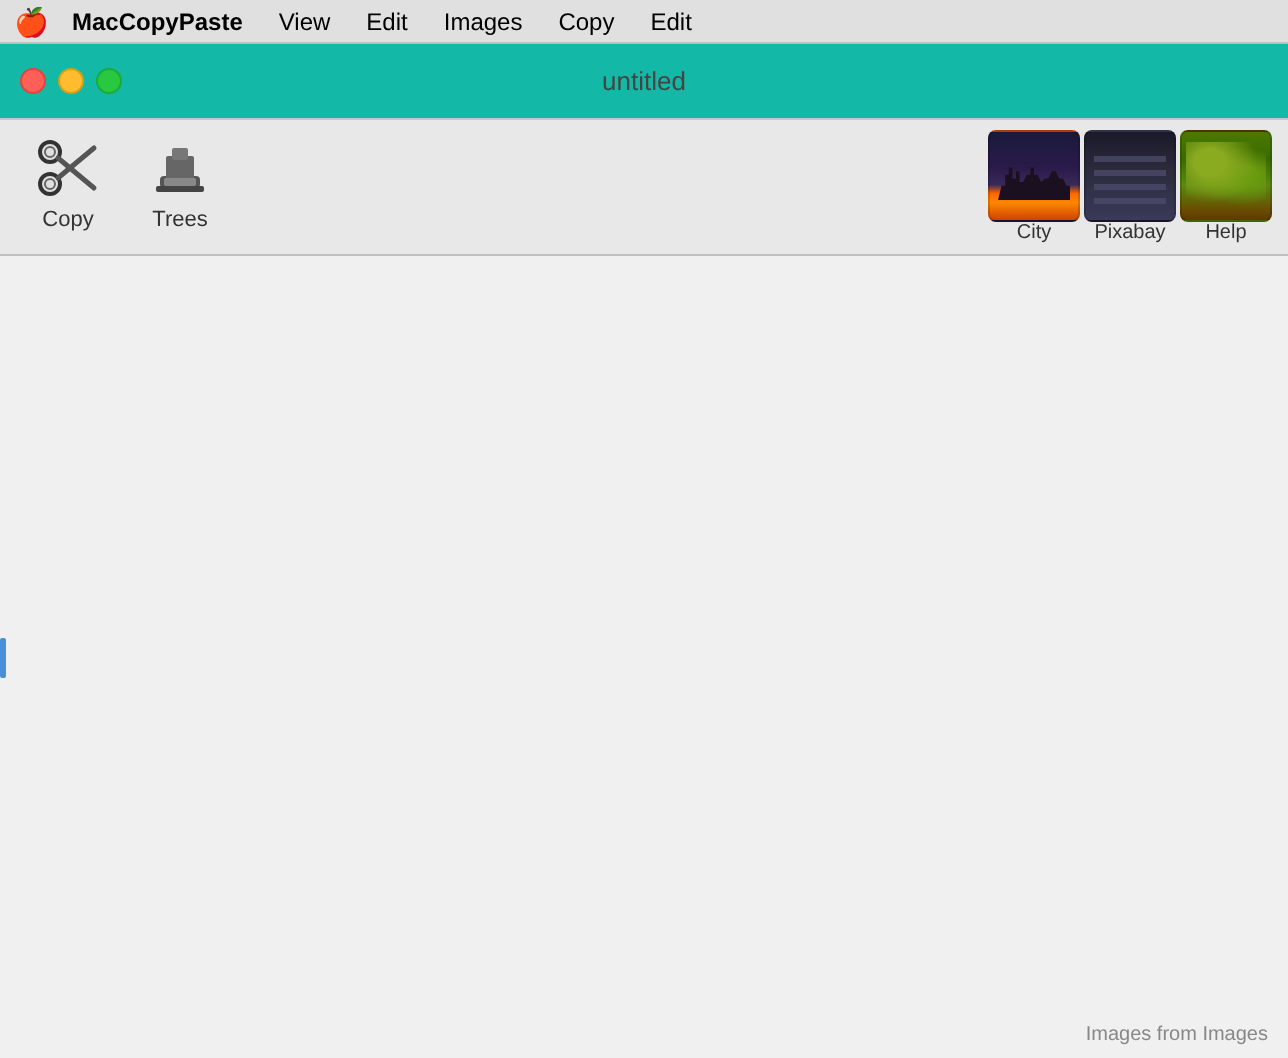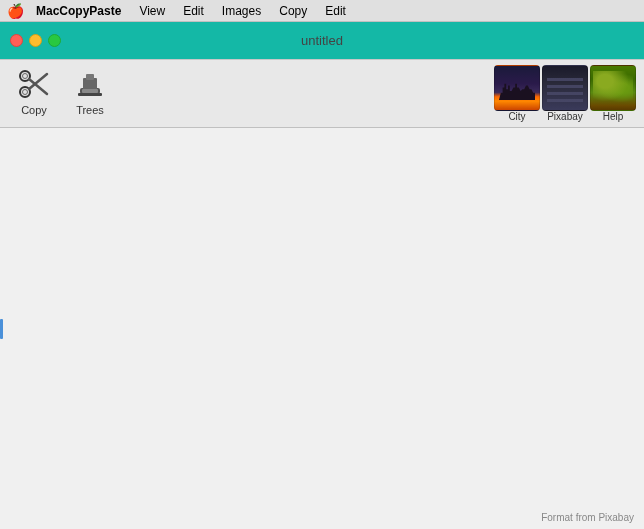"Format from Pixabay" span.pixabay-credit { text: Format from Pixabay -> Images from Images }
